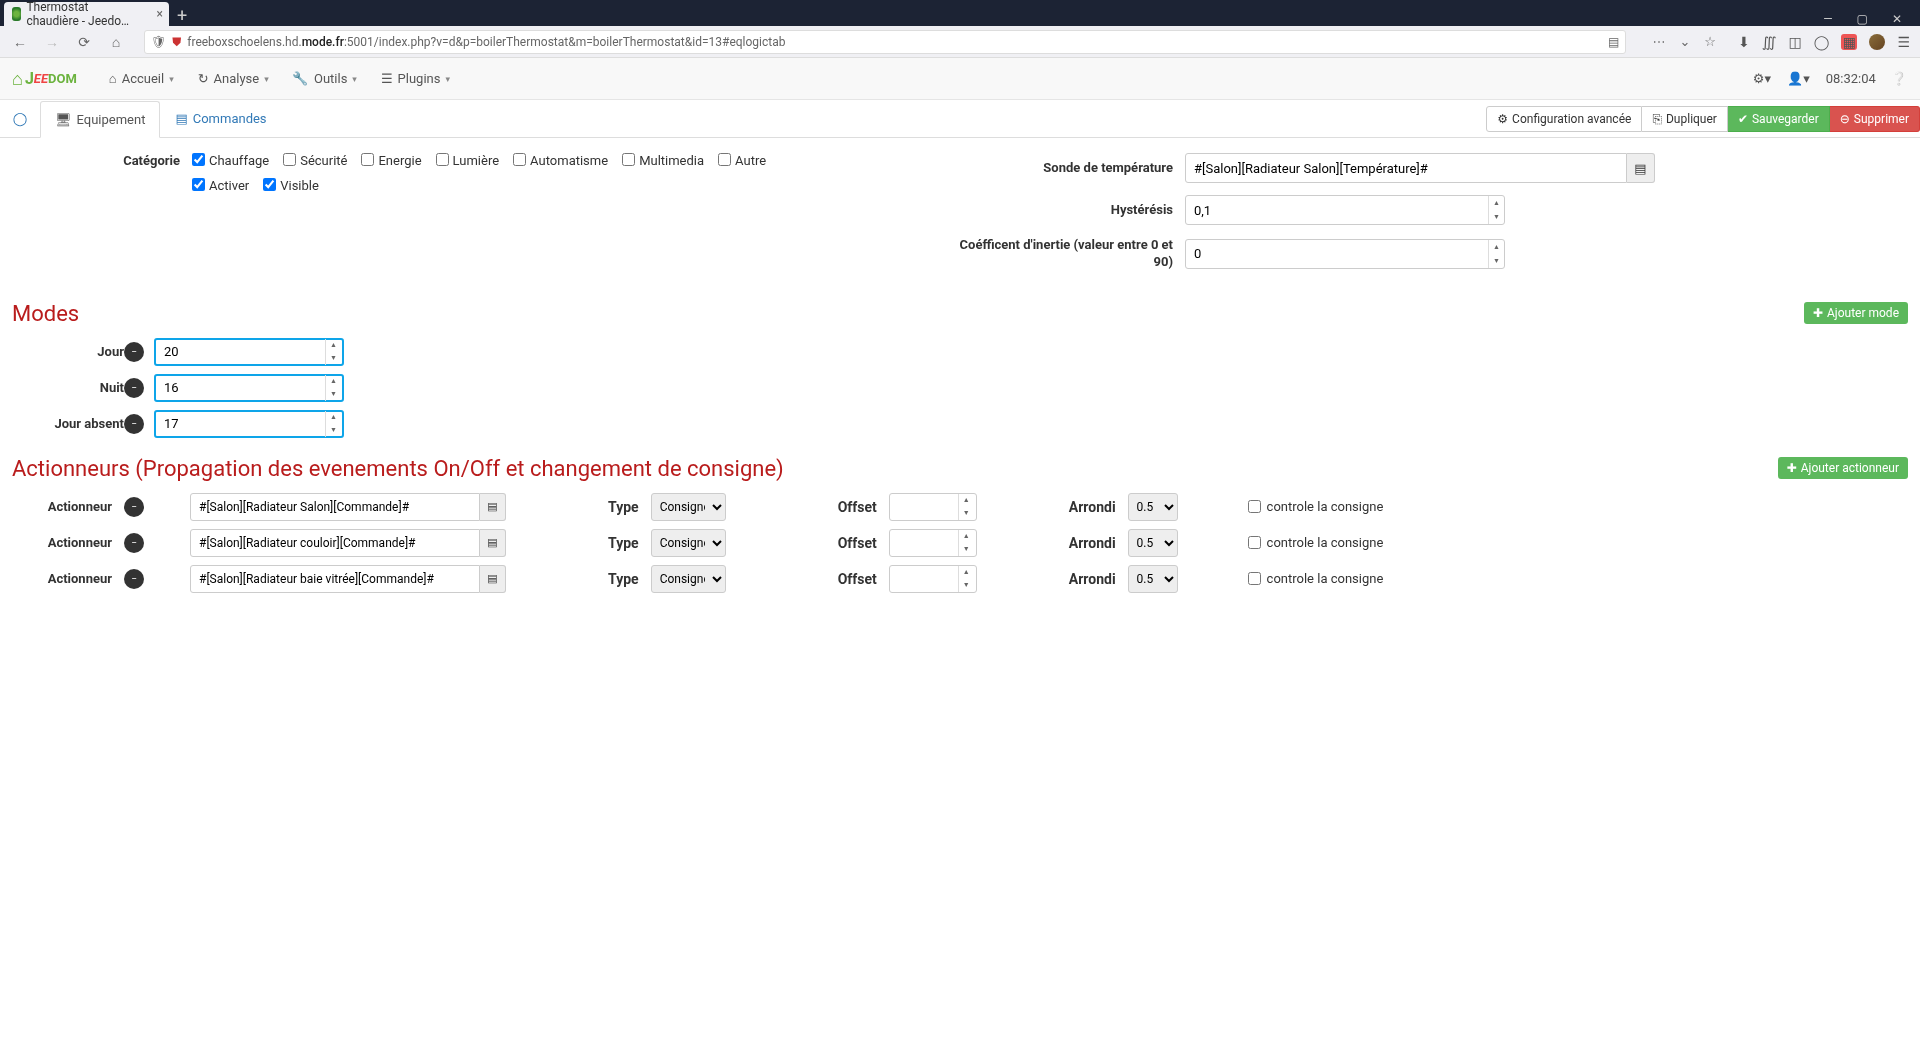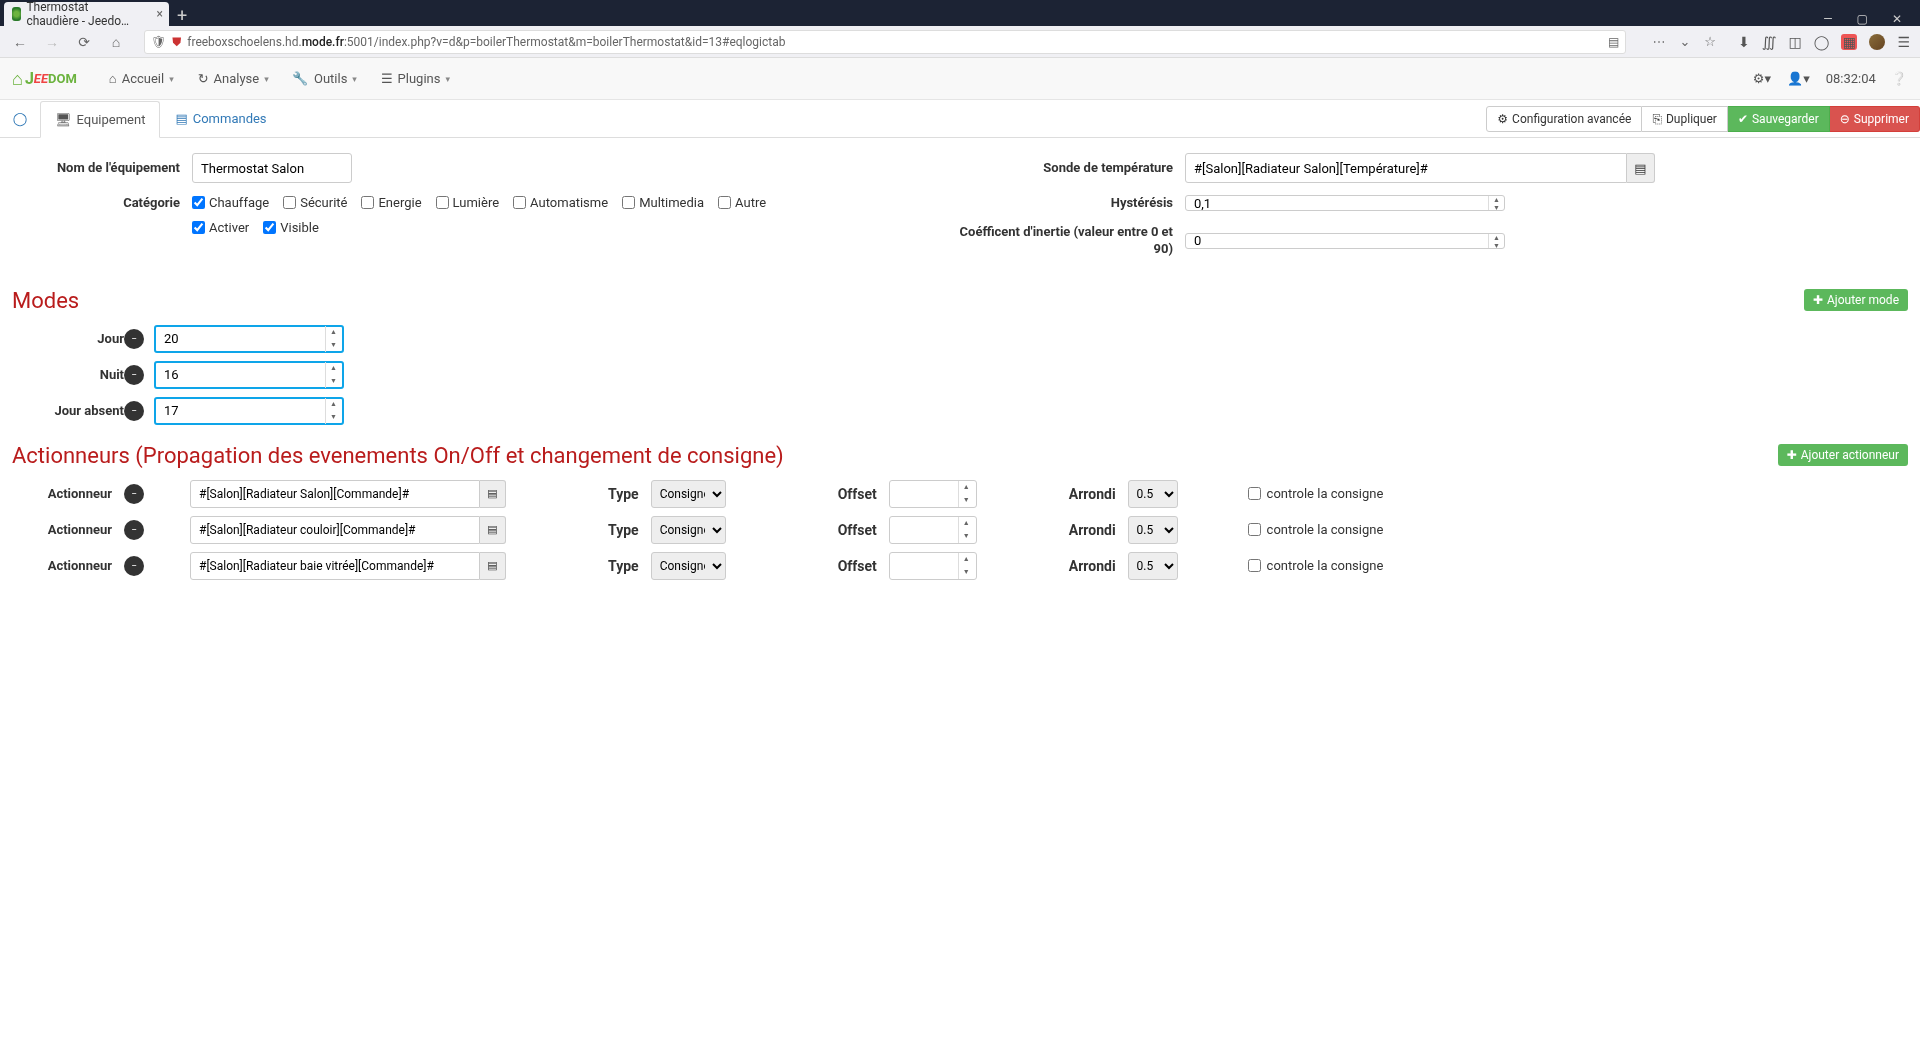"Nom de l'équipement" div.form-row { html: <div> <label>Nom de l'équipement</label> <input> </div> -> none }
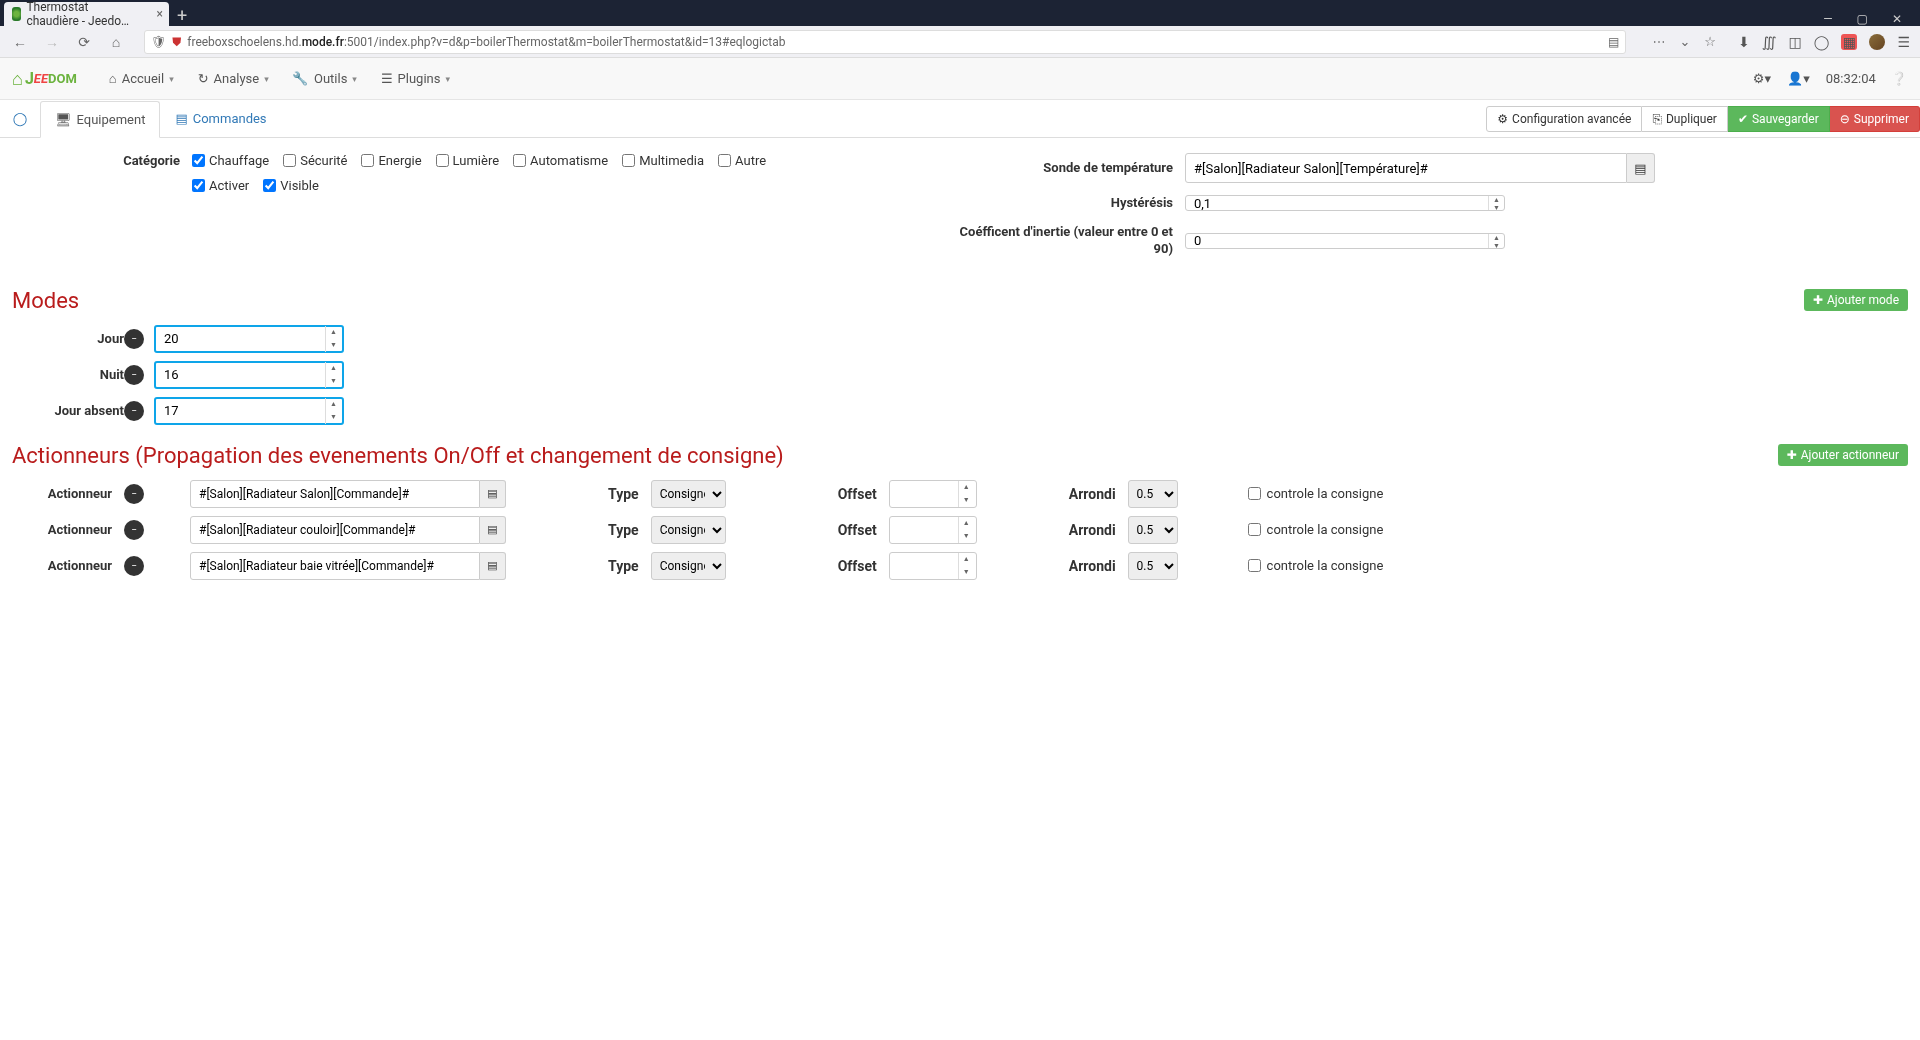"Chauffage" .checkbox-item { align-items: center -> flex-start }
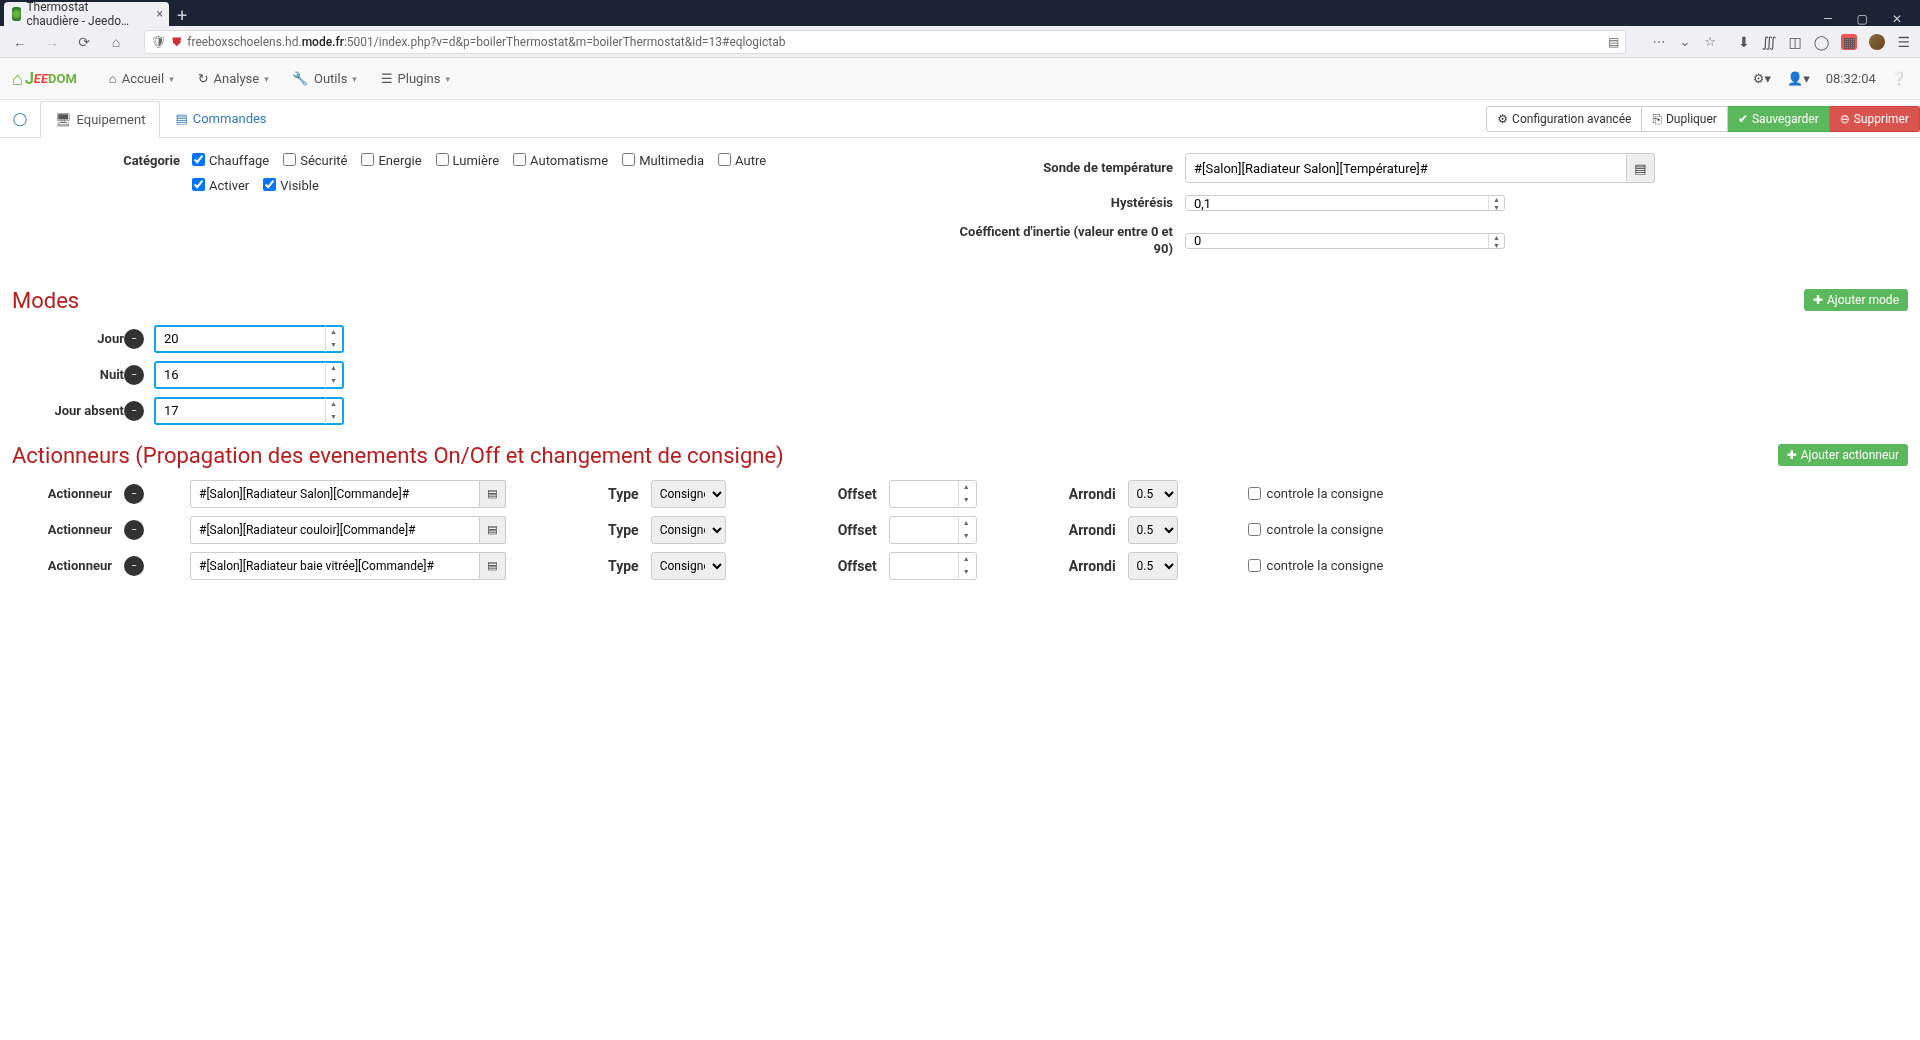"0,1" .spinner-input input { height: 16px -> 30px }
